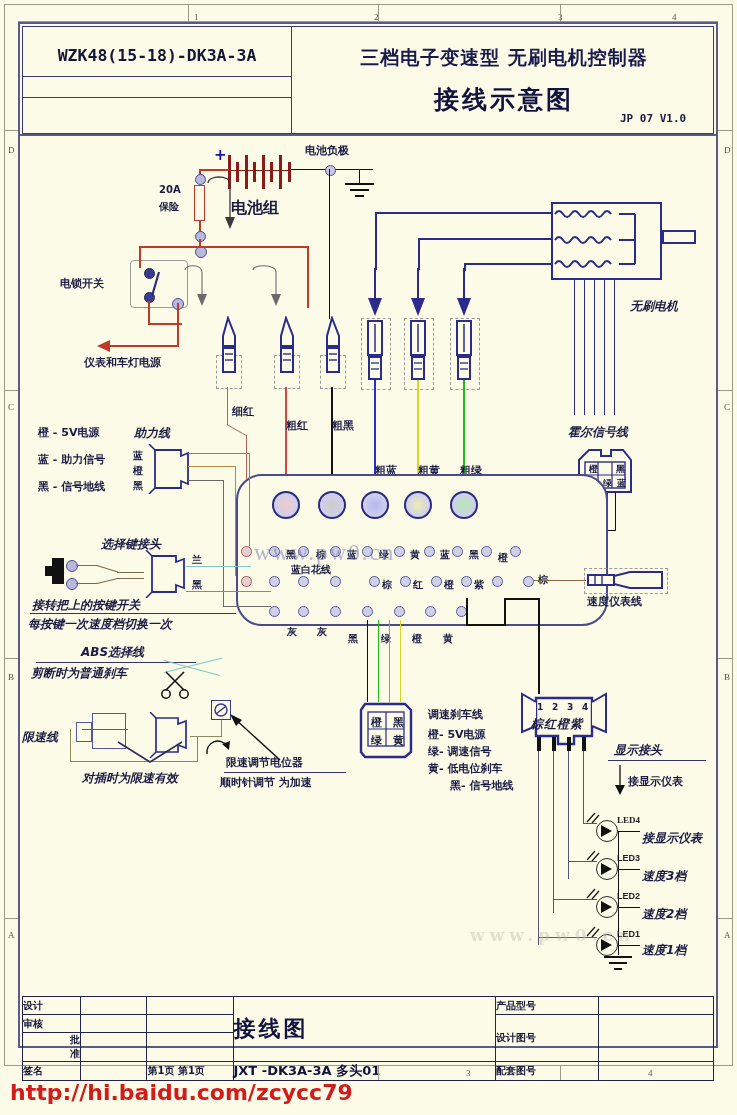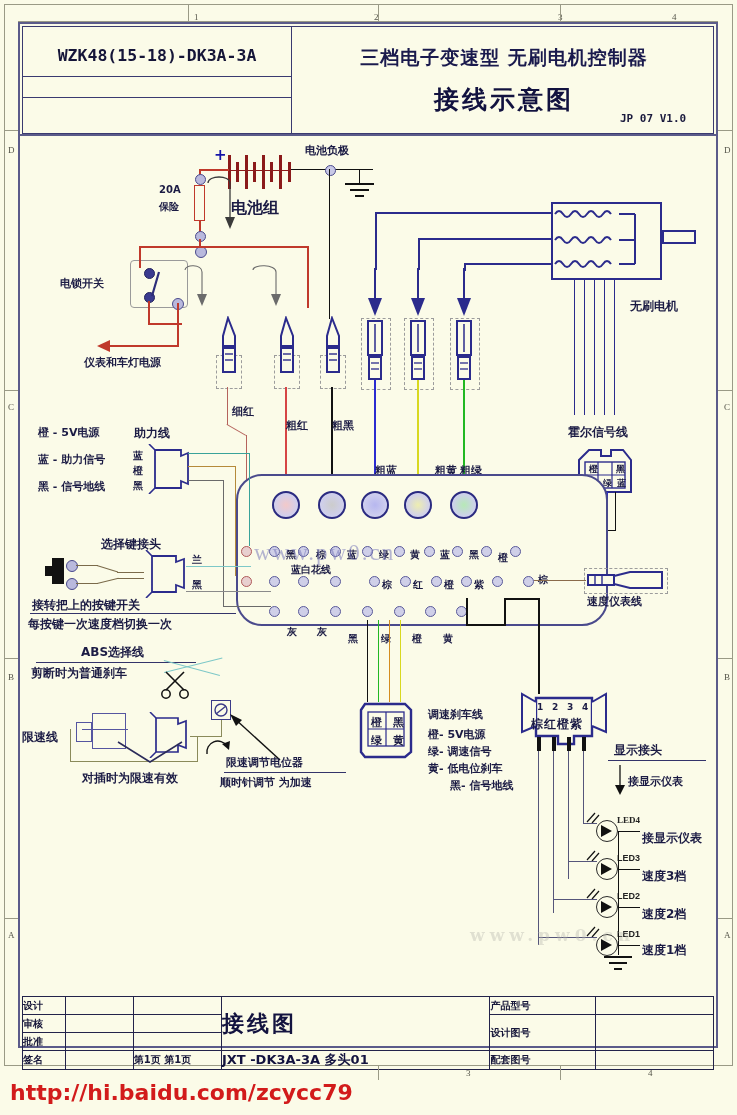"无刷电机" .cn12 { font-style: none -> italic }
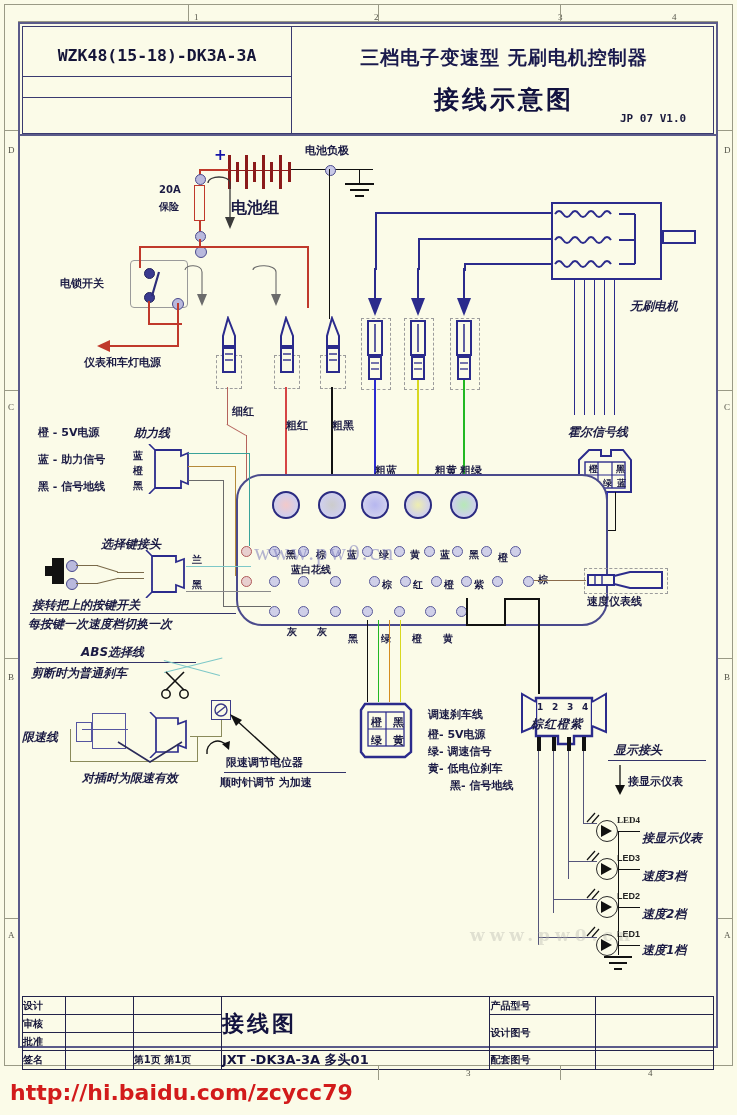"粗黄" div.abs { padding-left: 17px -> none }
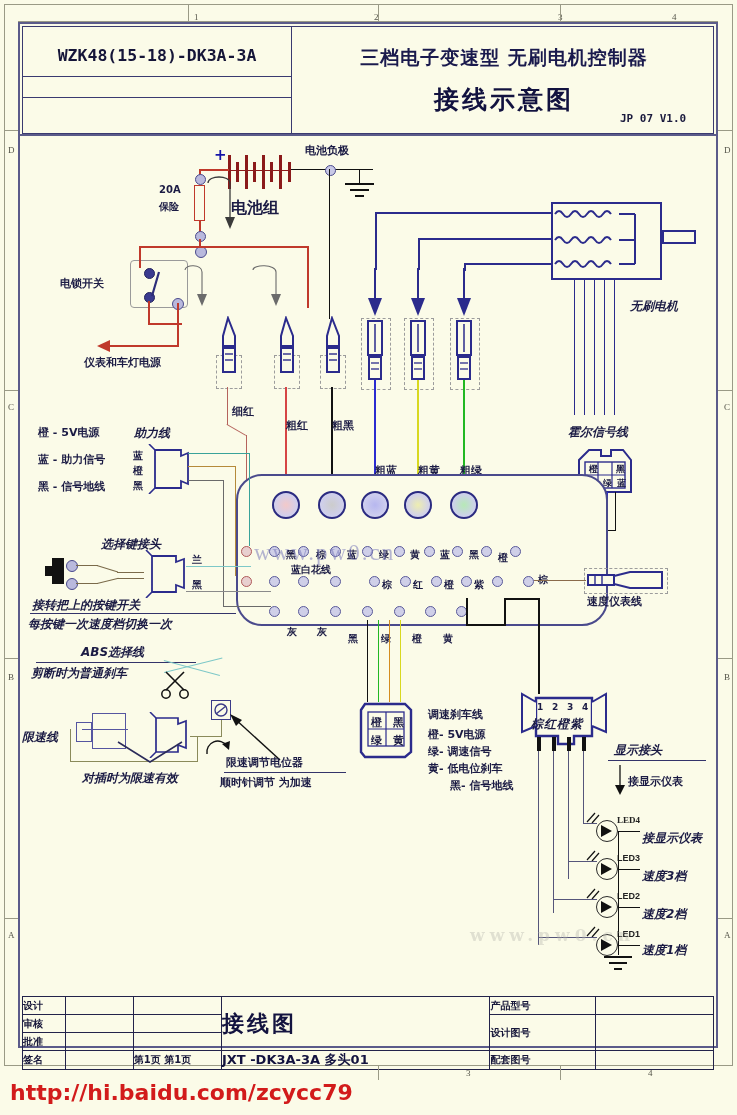"批准" td { padding-left: none -> 47px }
